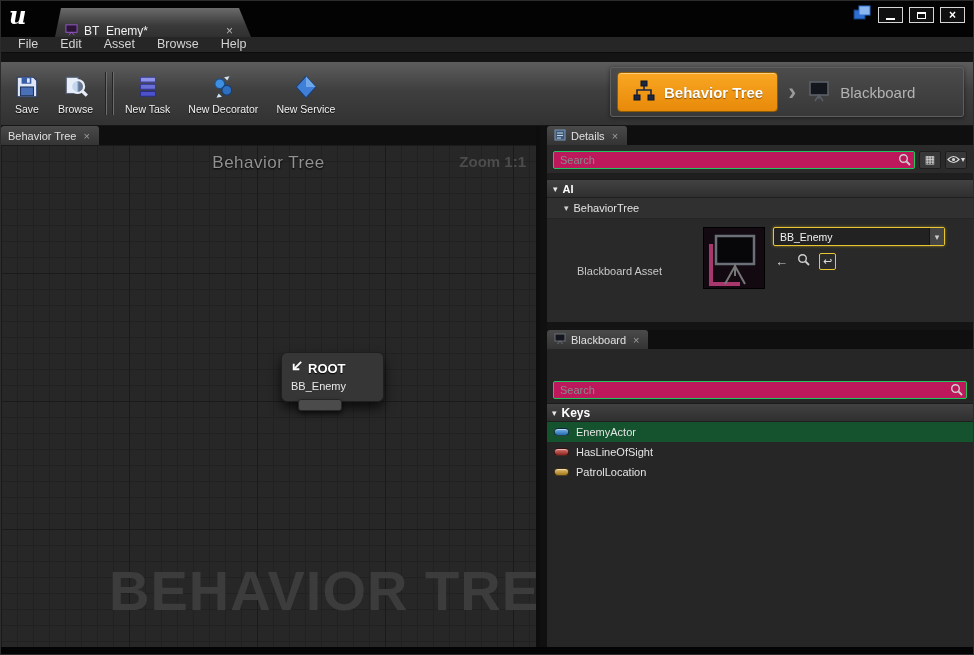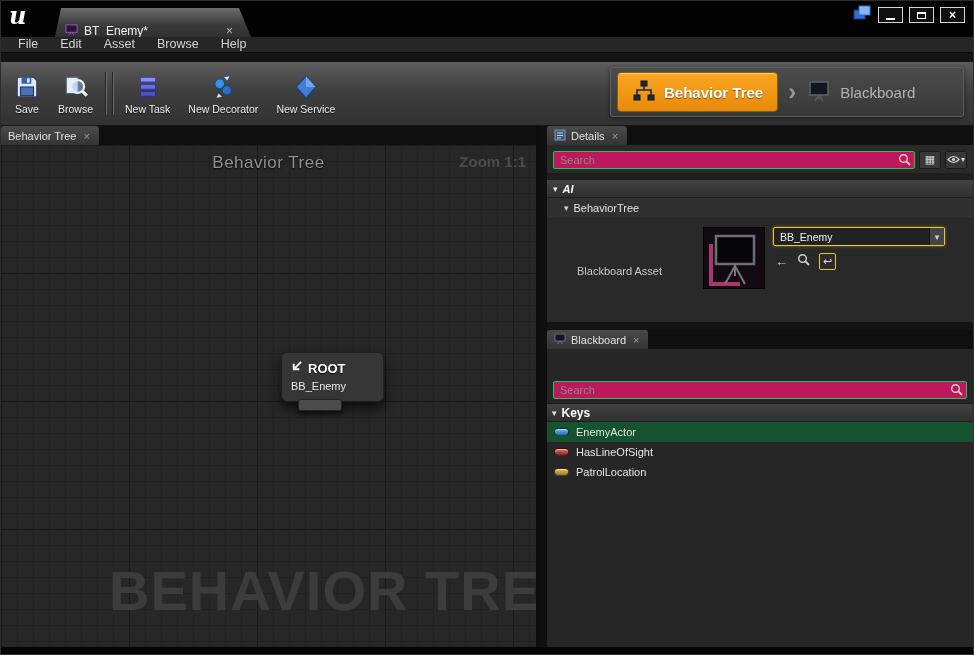"AI" .cat-header .cat-label { font-style: italic -> none }
